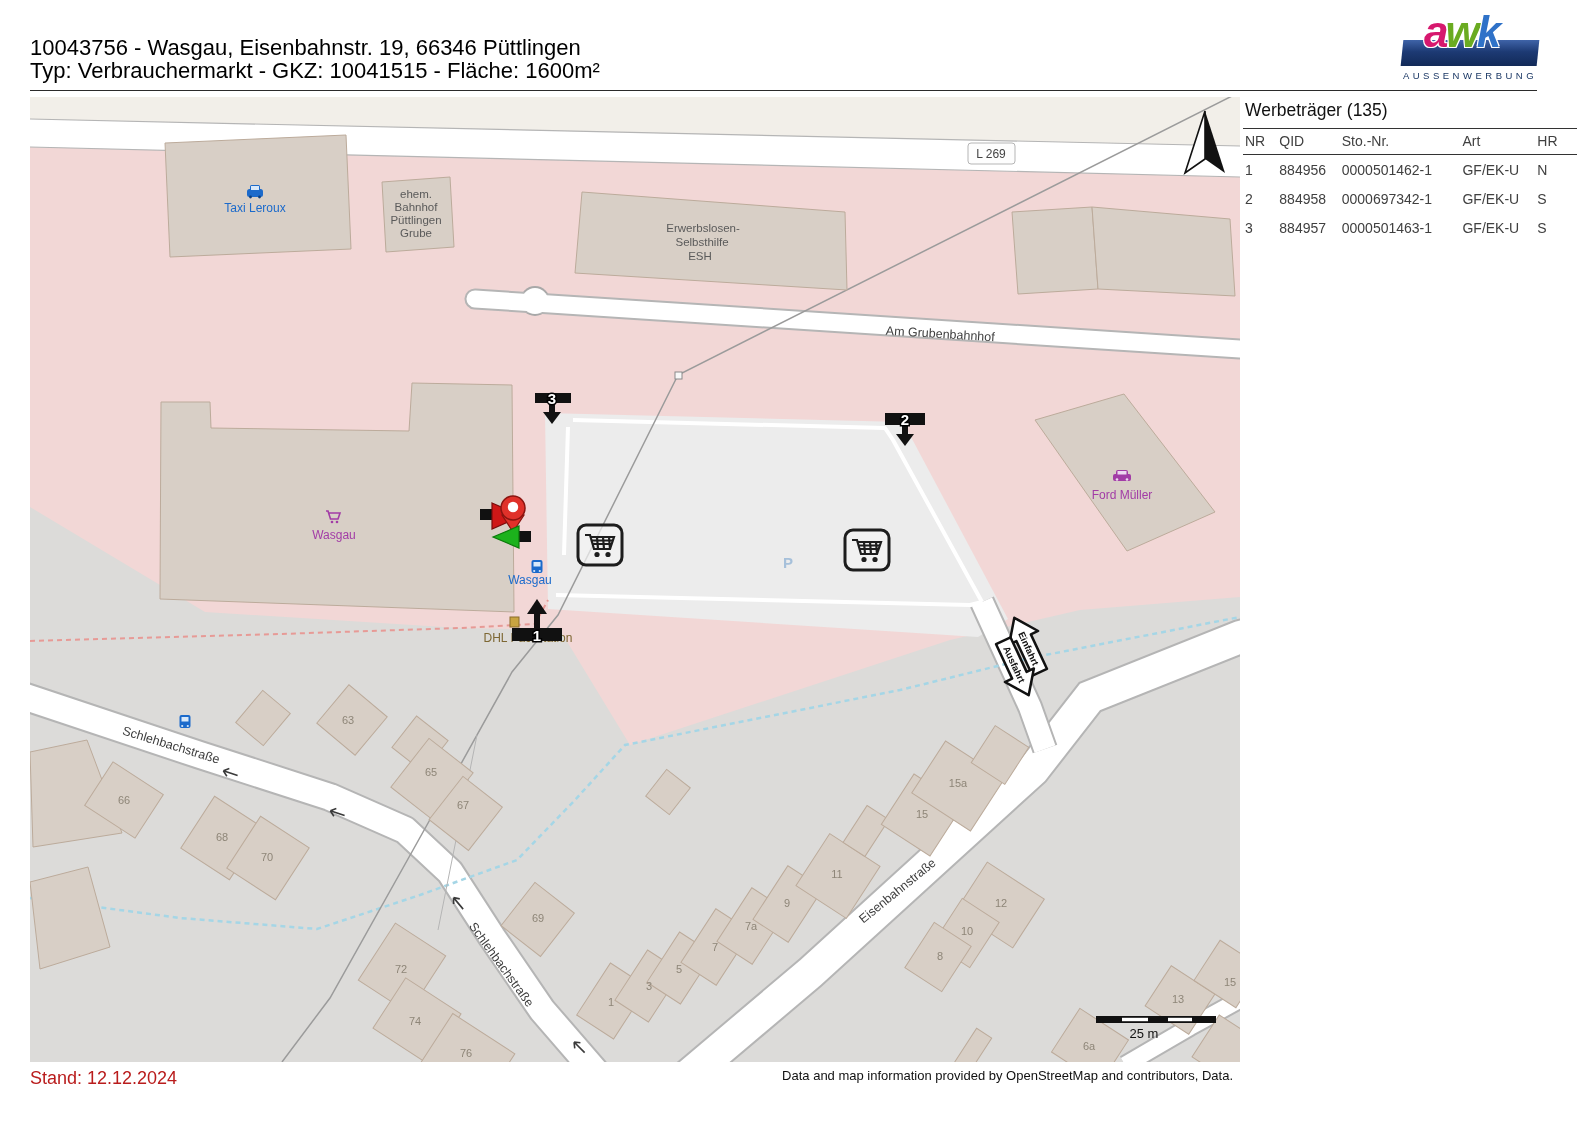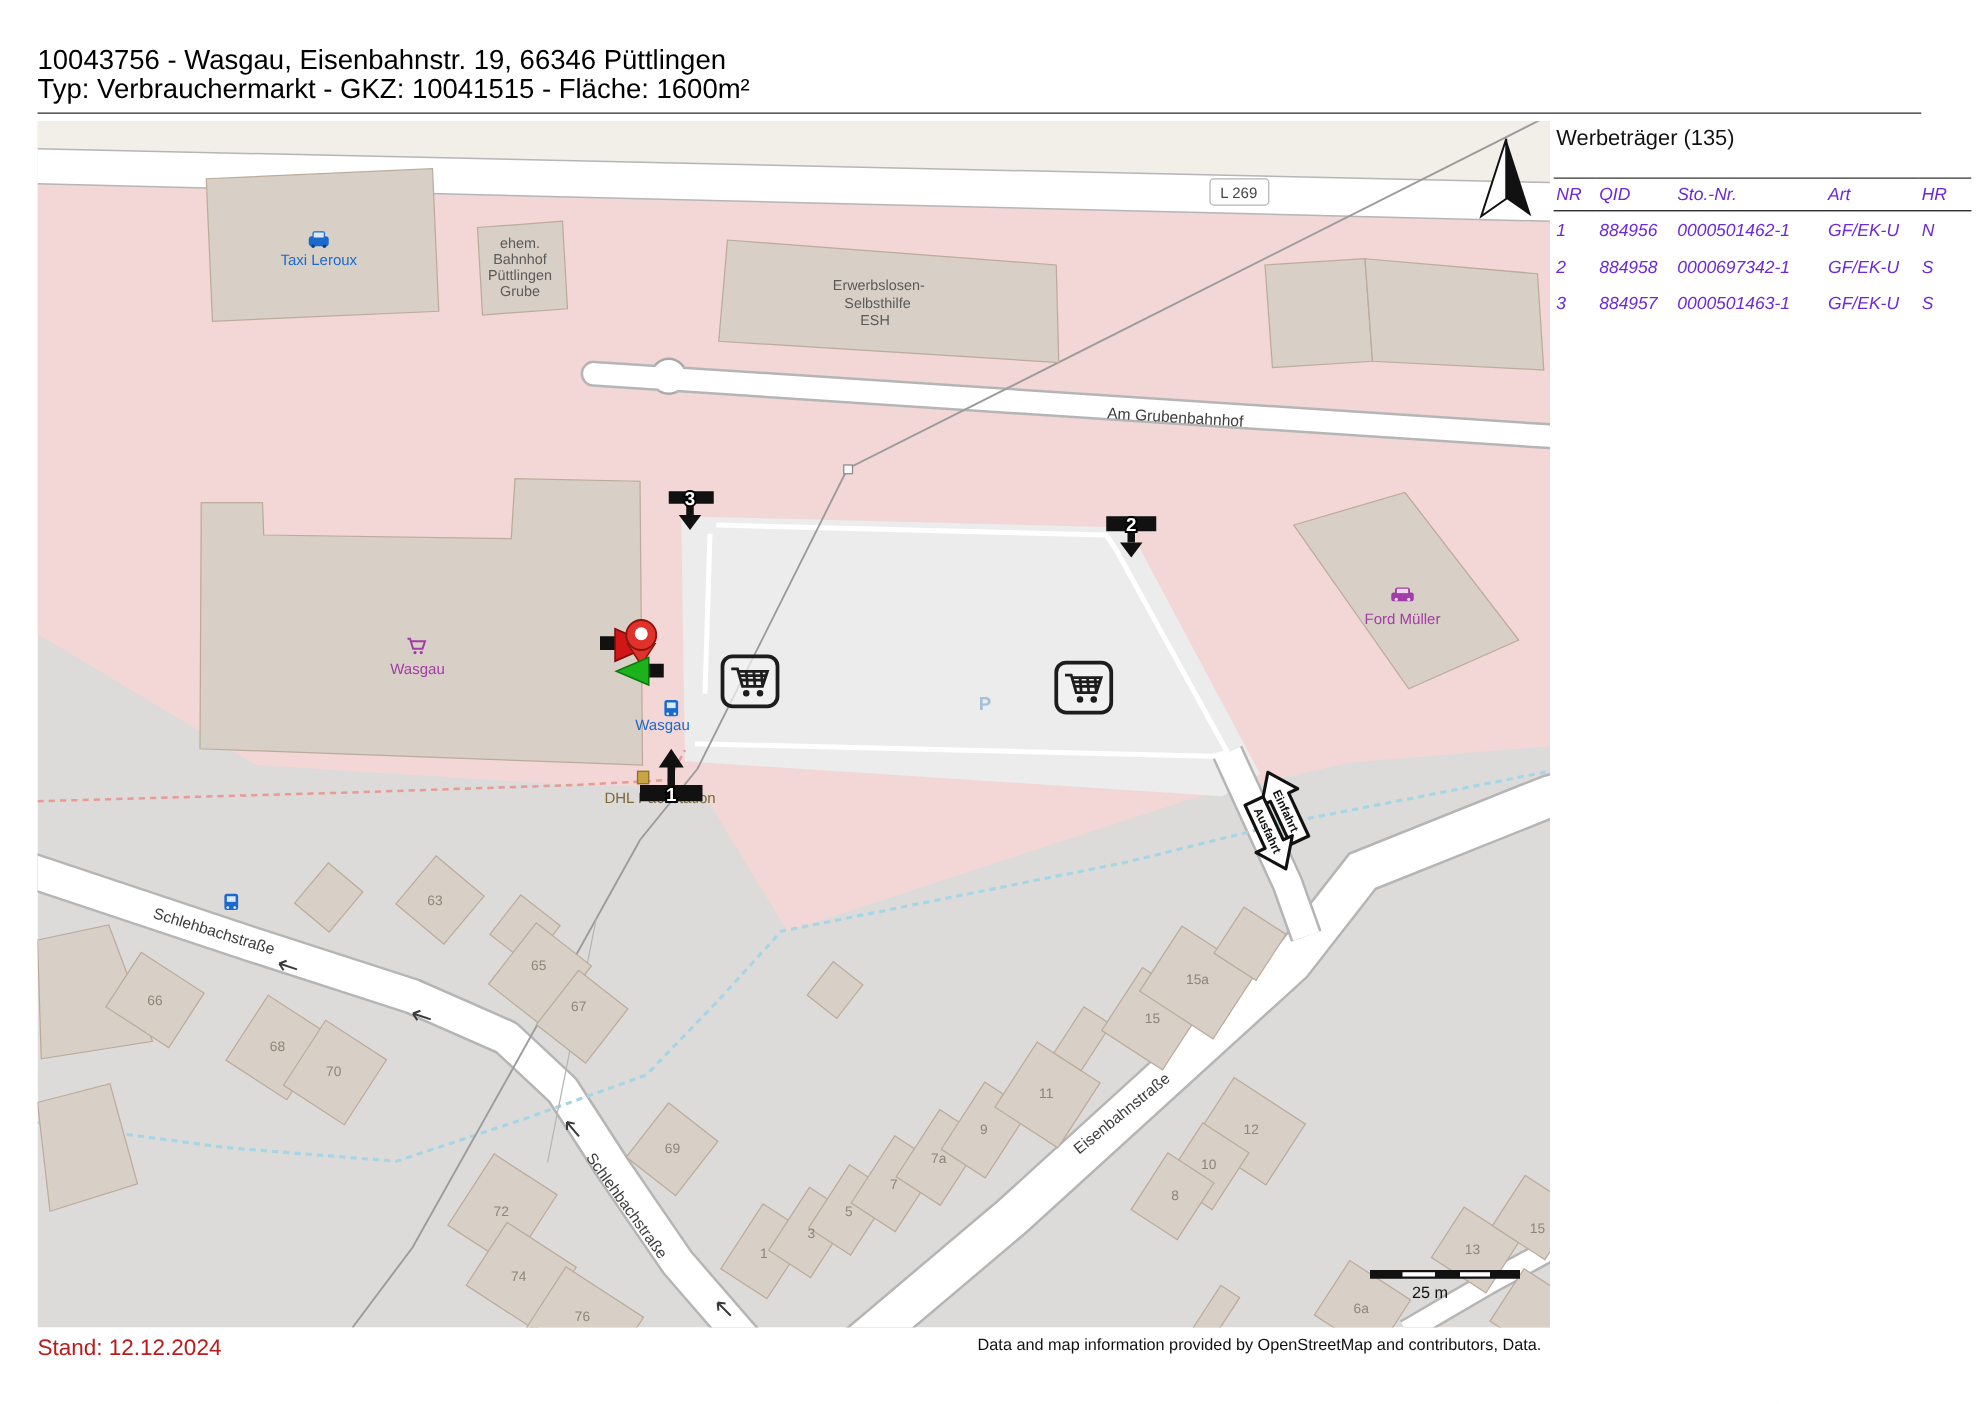"awk" div.logo { html: none -> <div> <div></div> <div><span>a</span><span>w</span><span>k</span></div> <div>AUSSENWERBUNG</div> </div> }
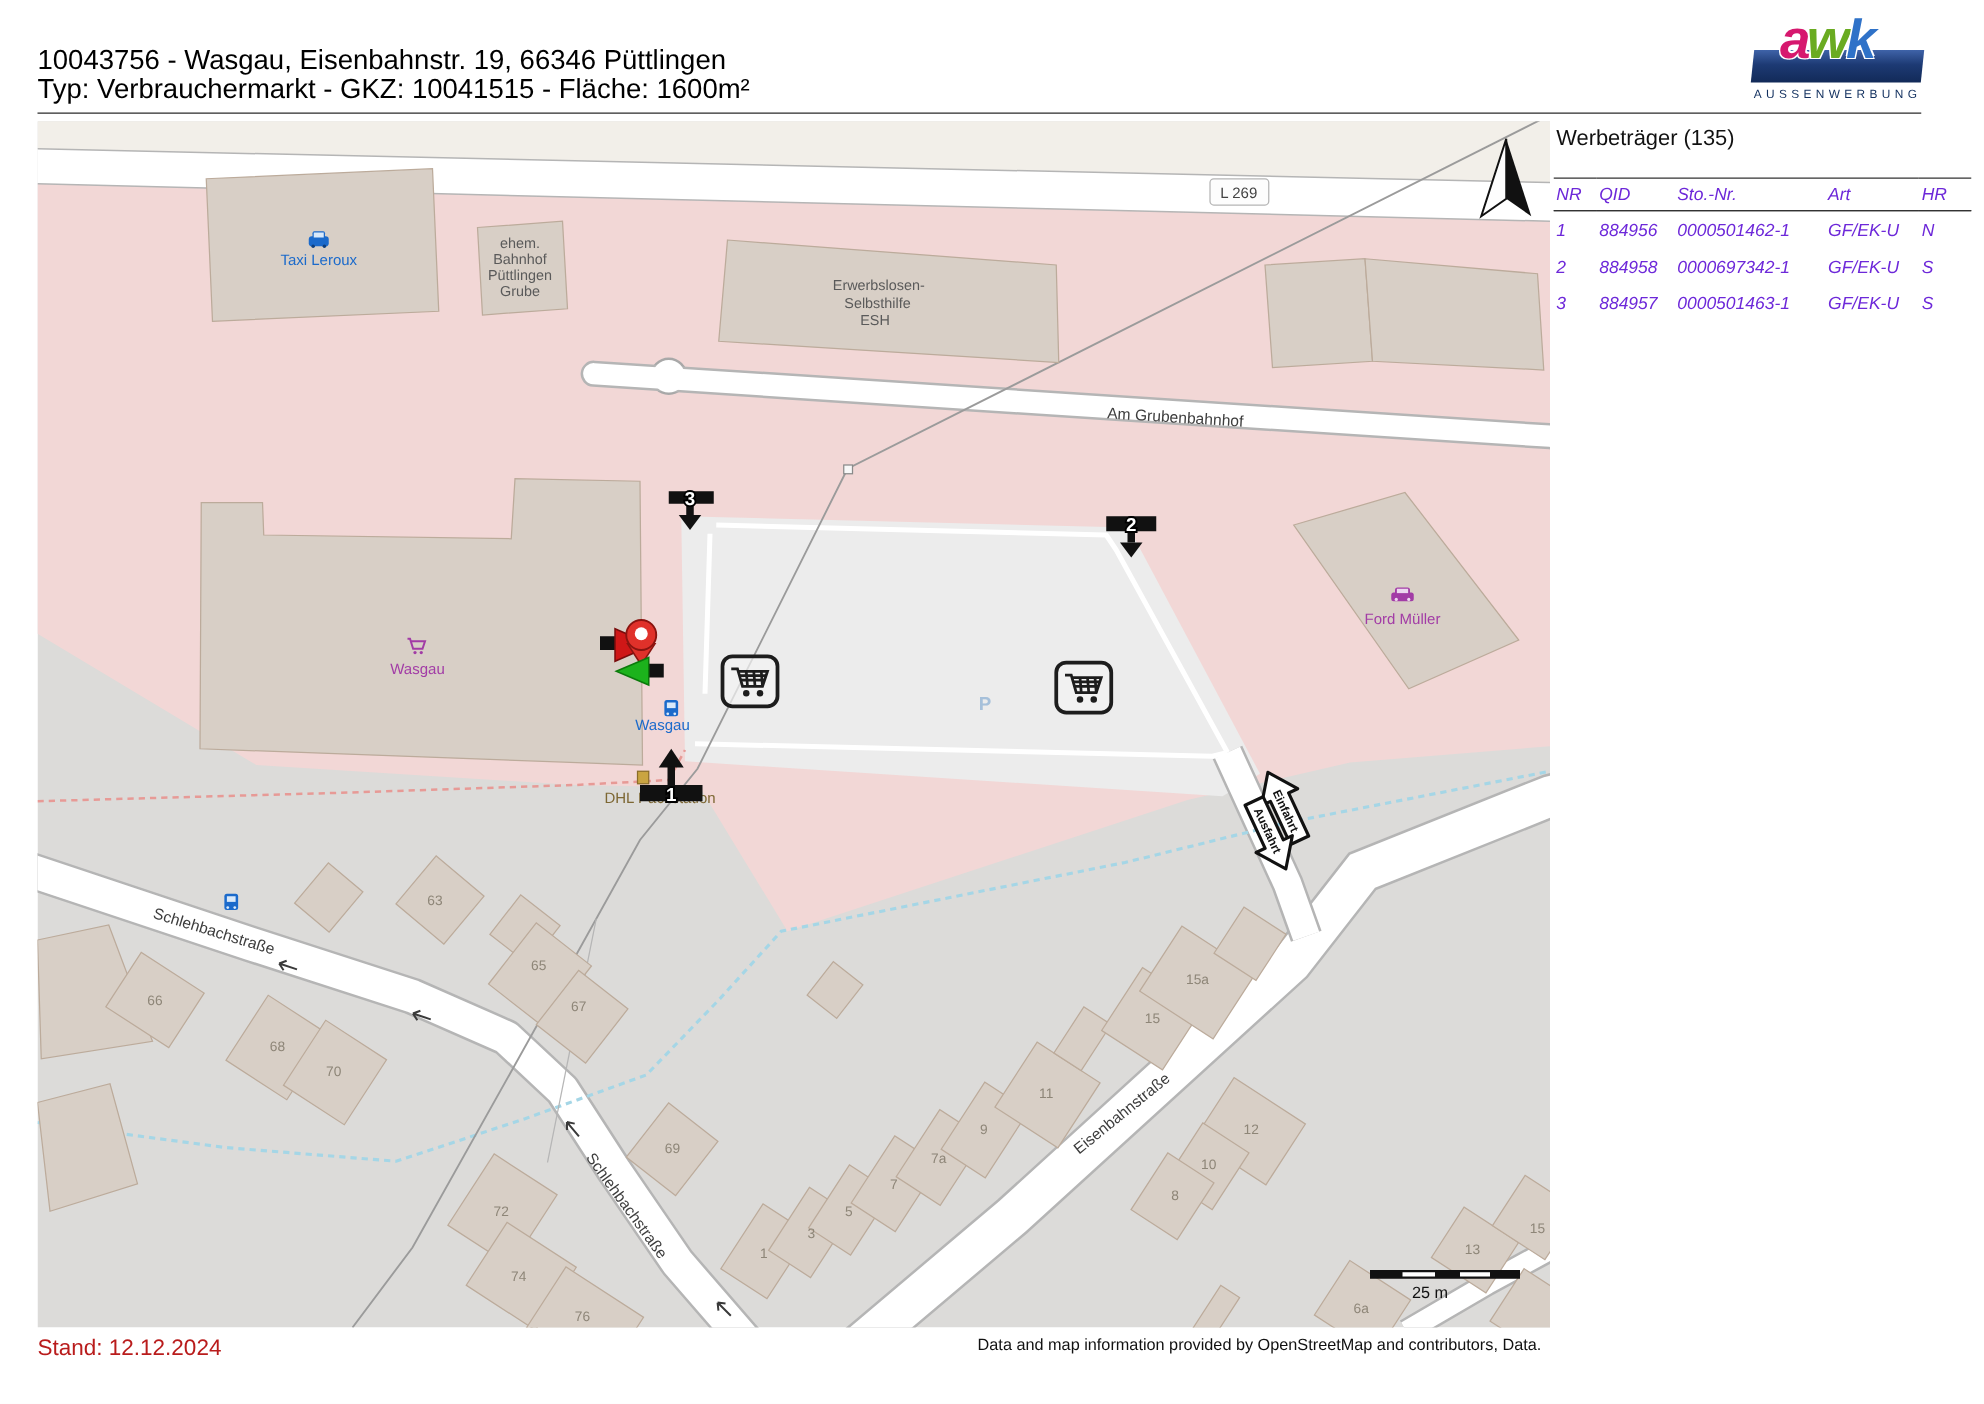"Werbeträger (135)" .panel-title { margin: 0 0 21px 2px -> 0 0 7px 2px }
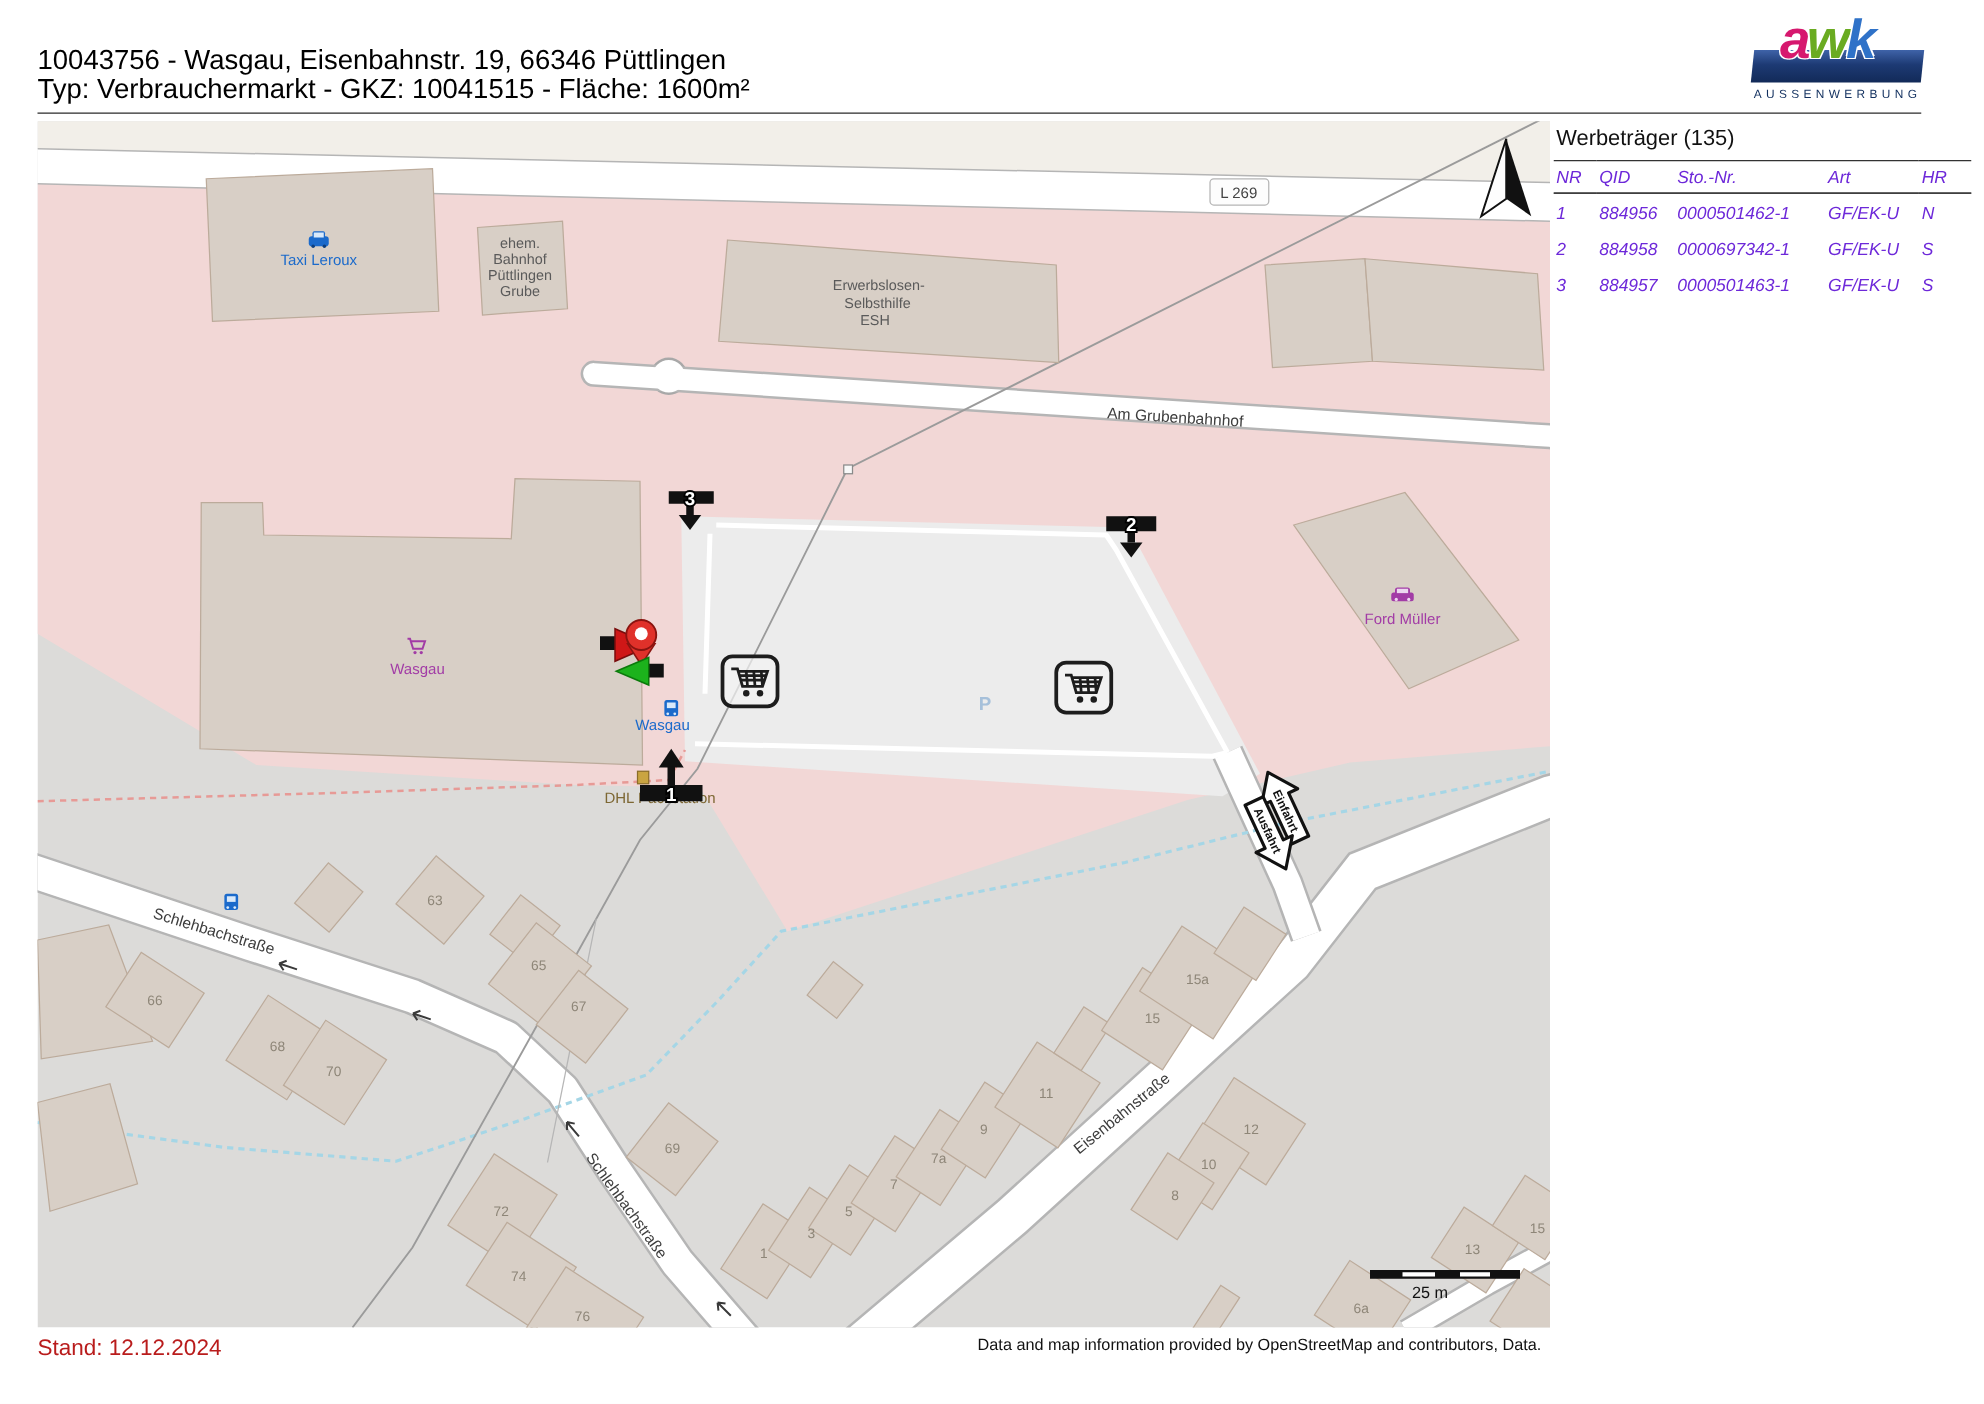"NR" table.wt { color: #6d28d9 -> #404040; font-style: italic -> none }
